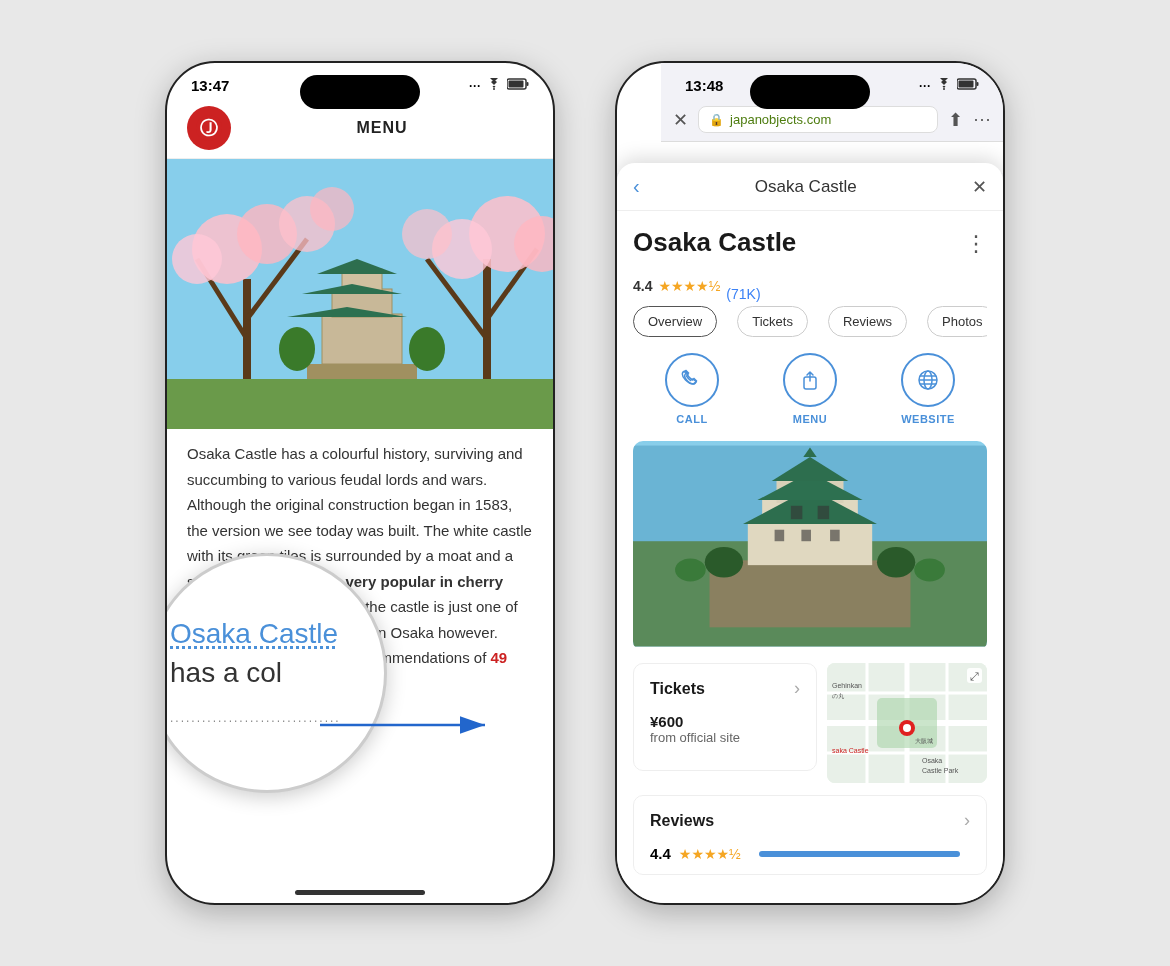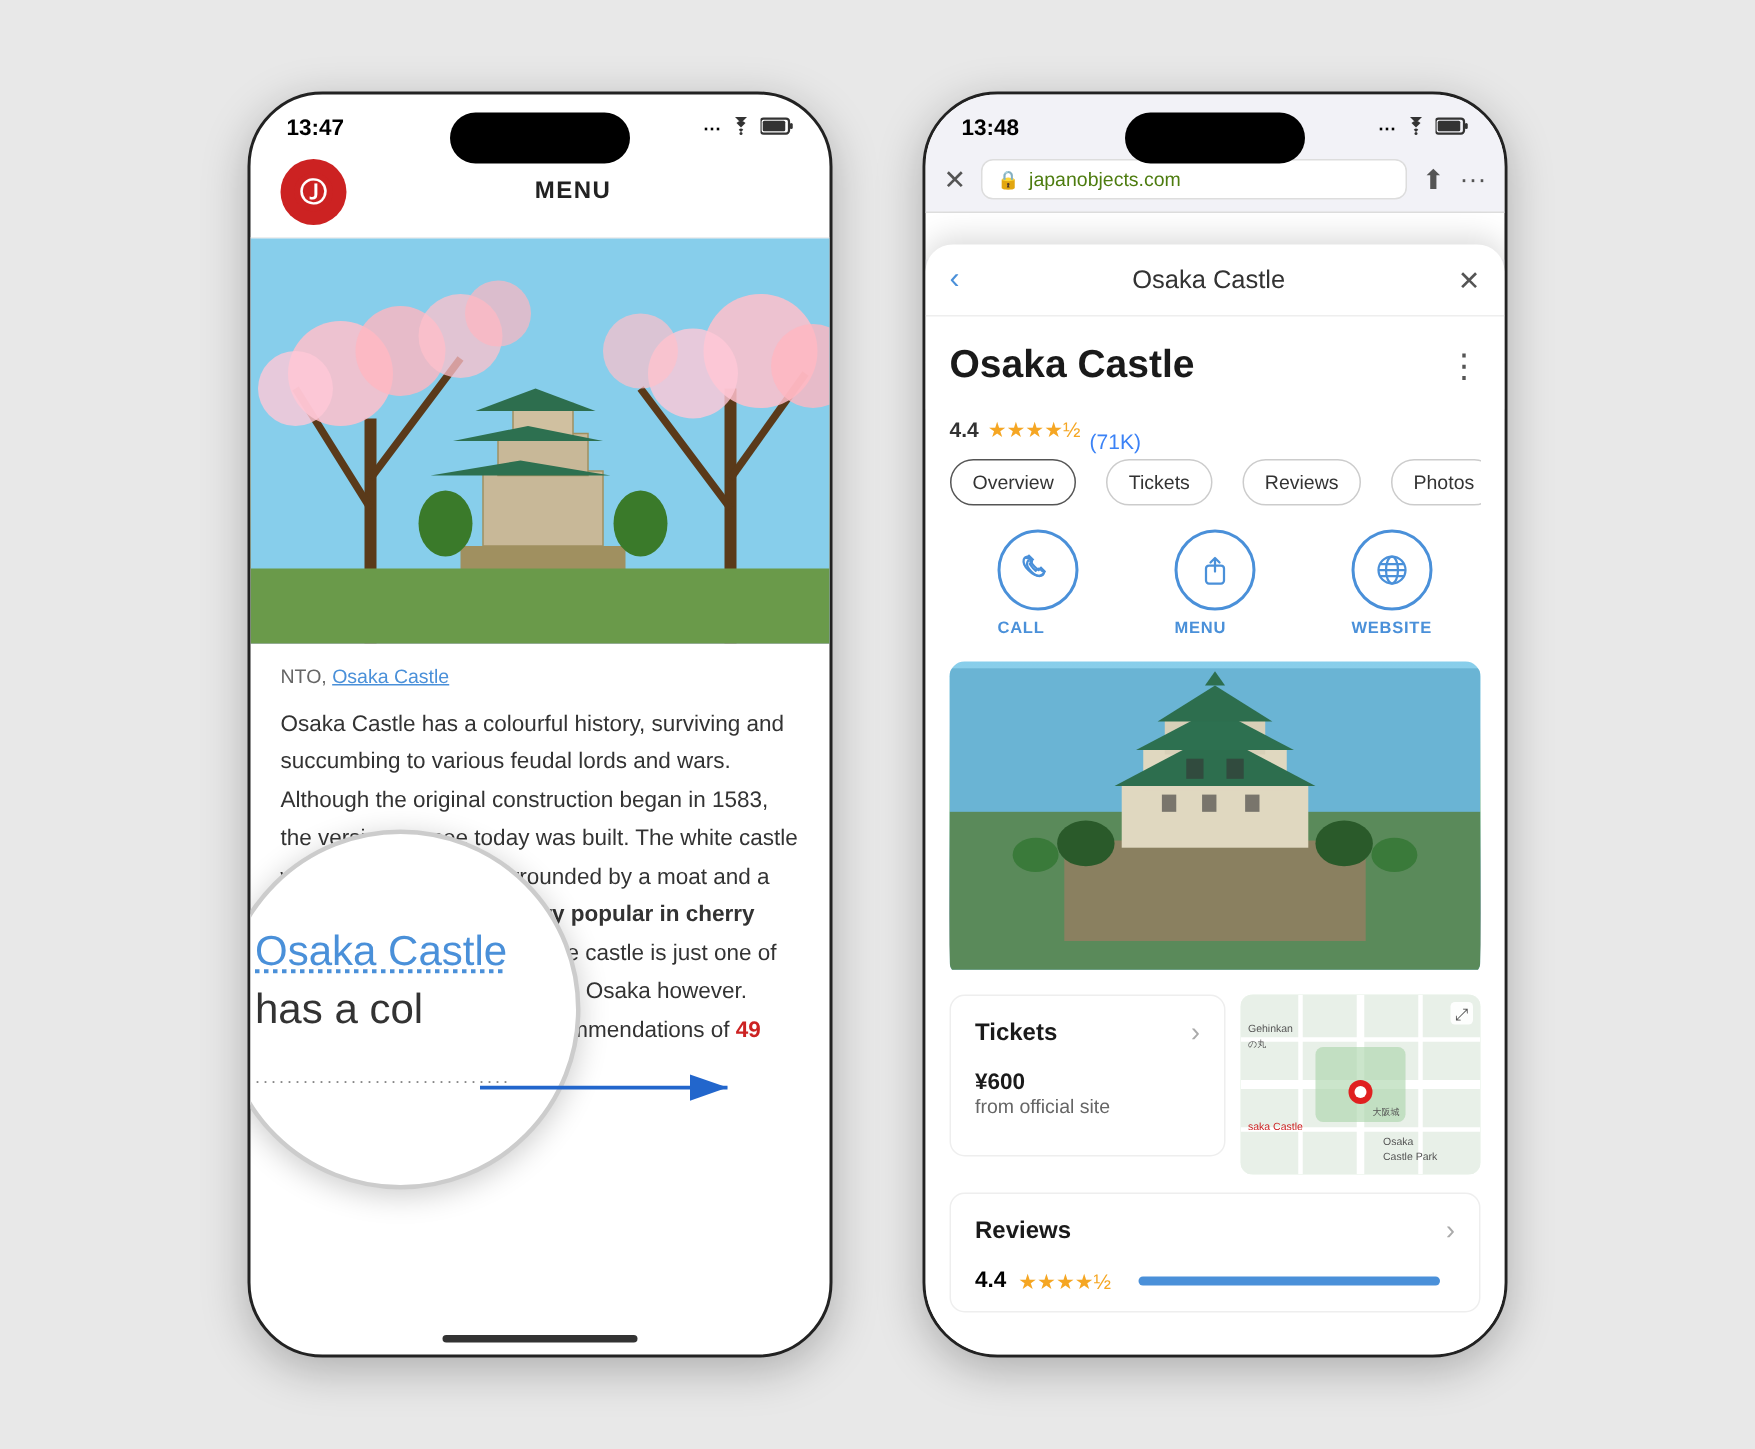"13:48" .phone-right { padding-left: none -> 44px }
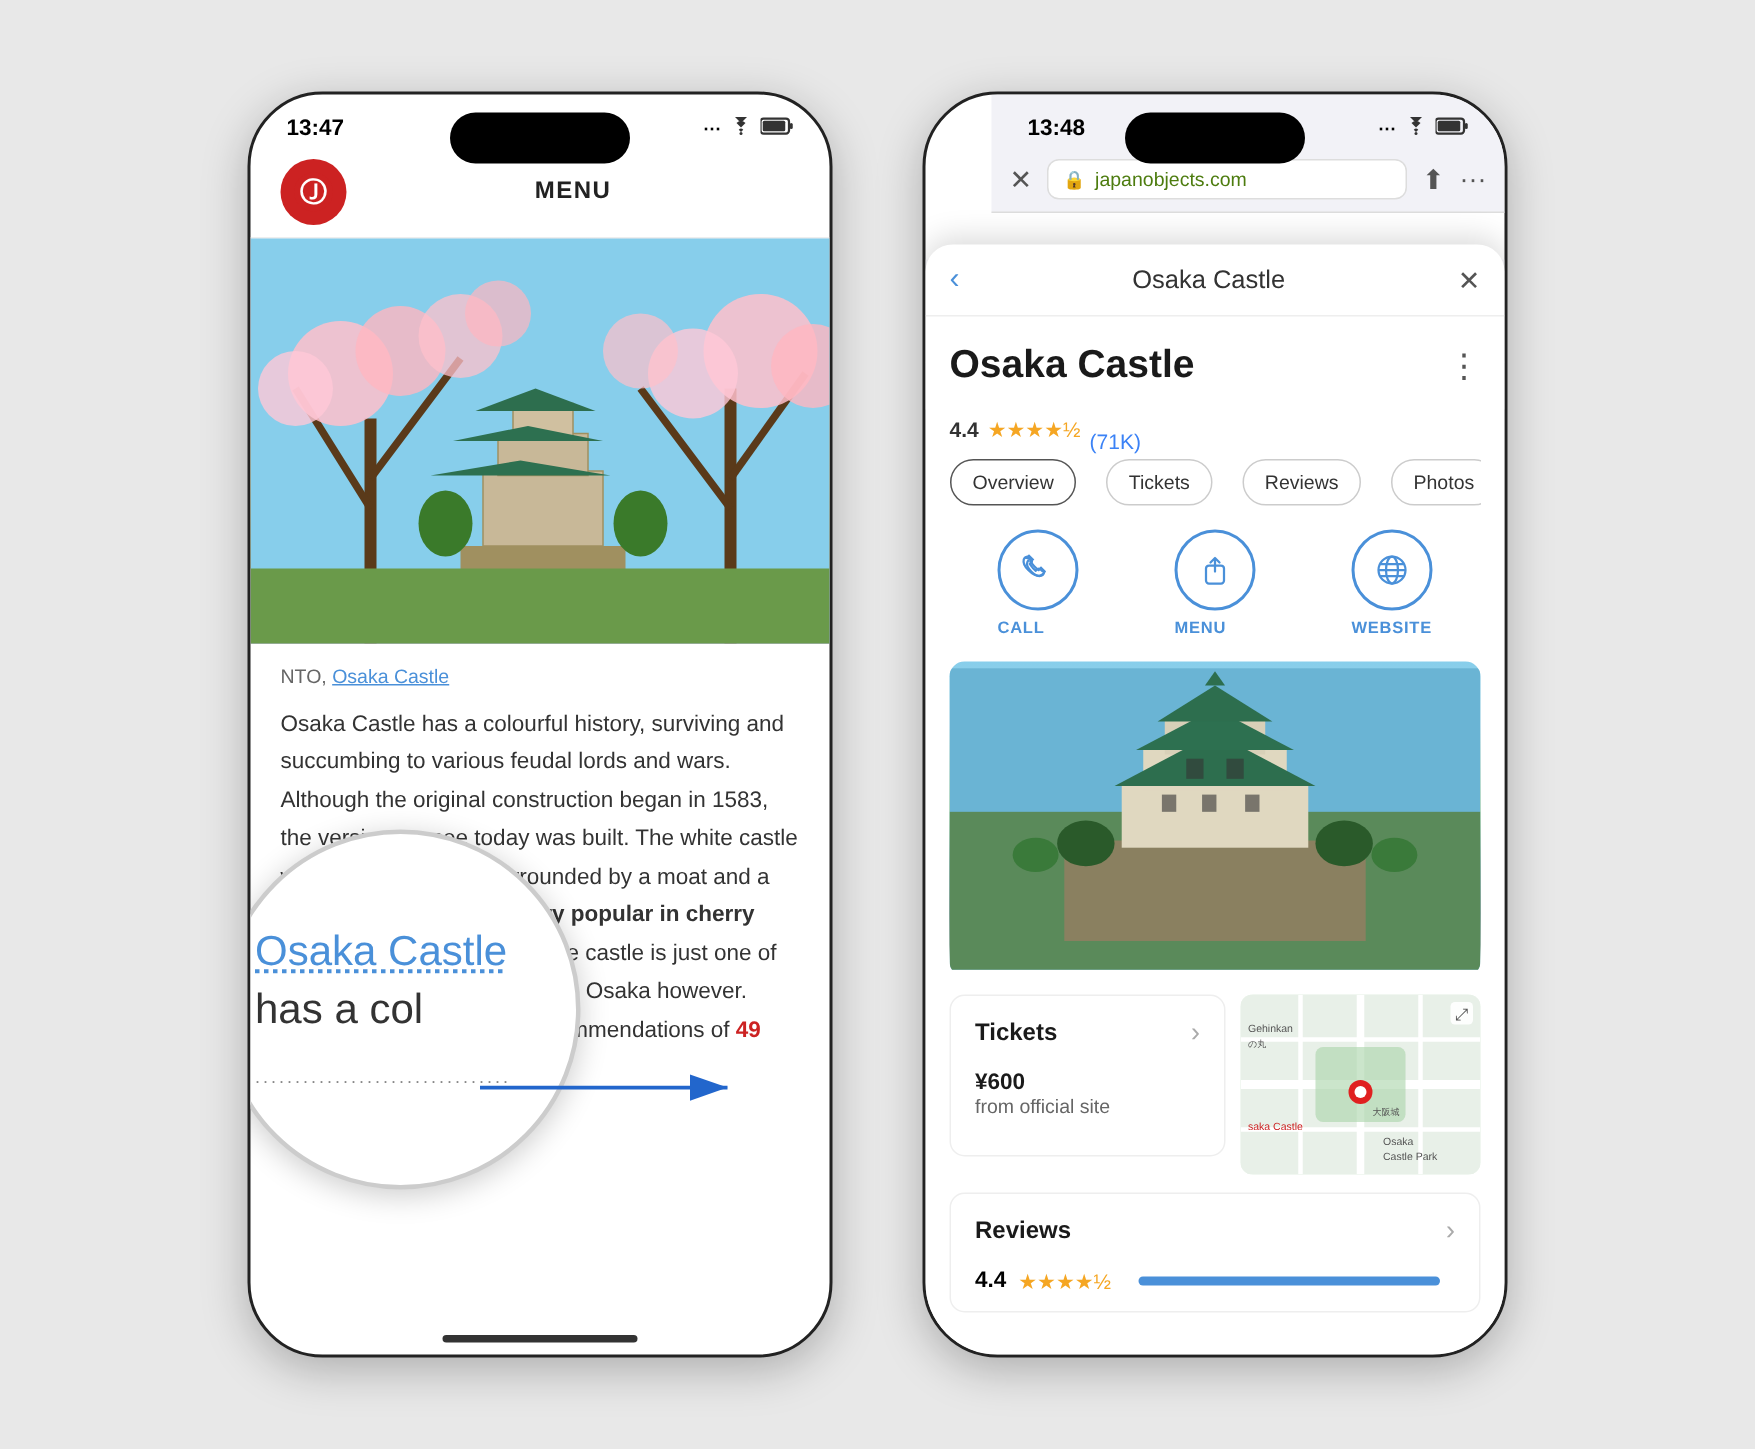"CALL" .action-item { align-items: flex-start -> center }
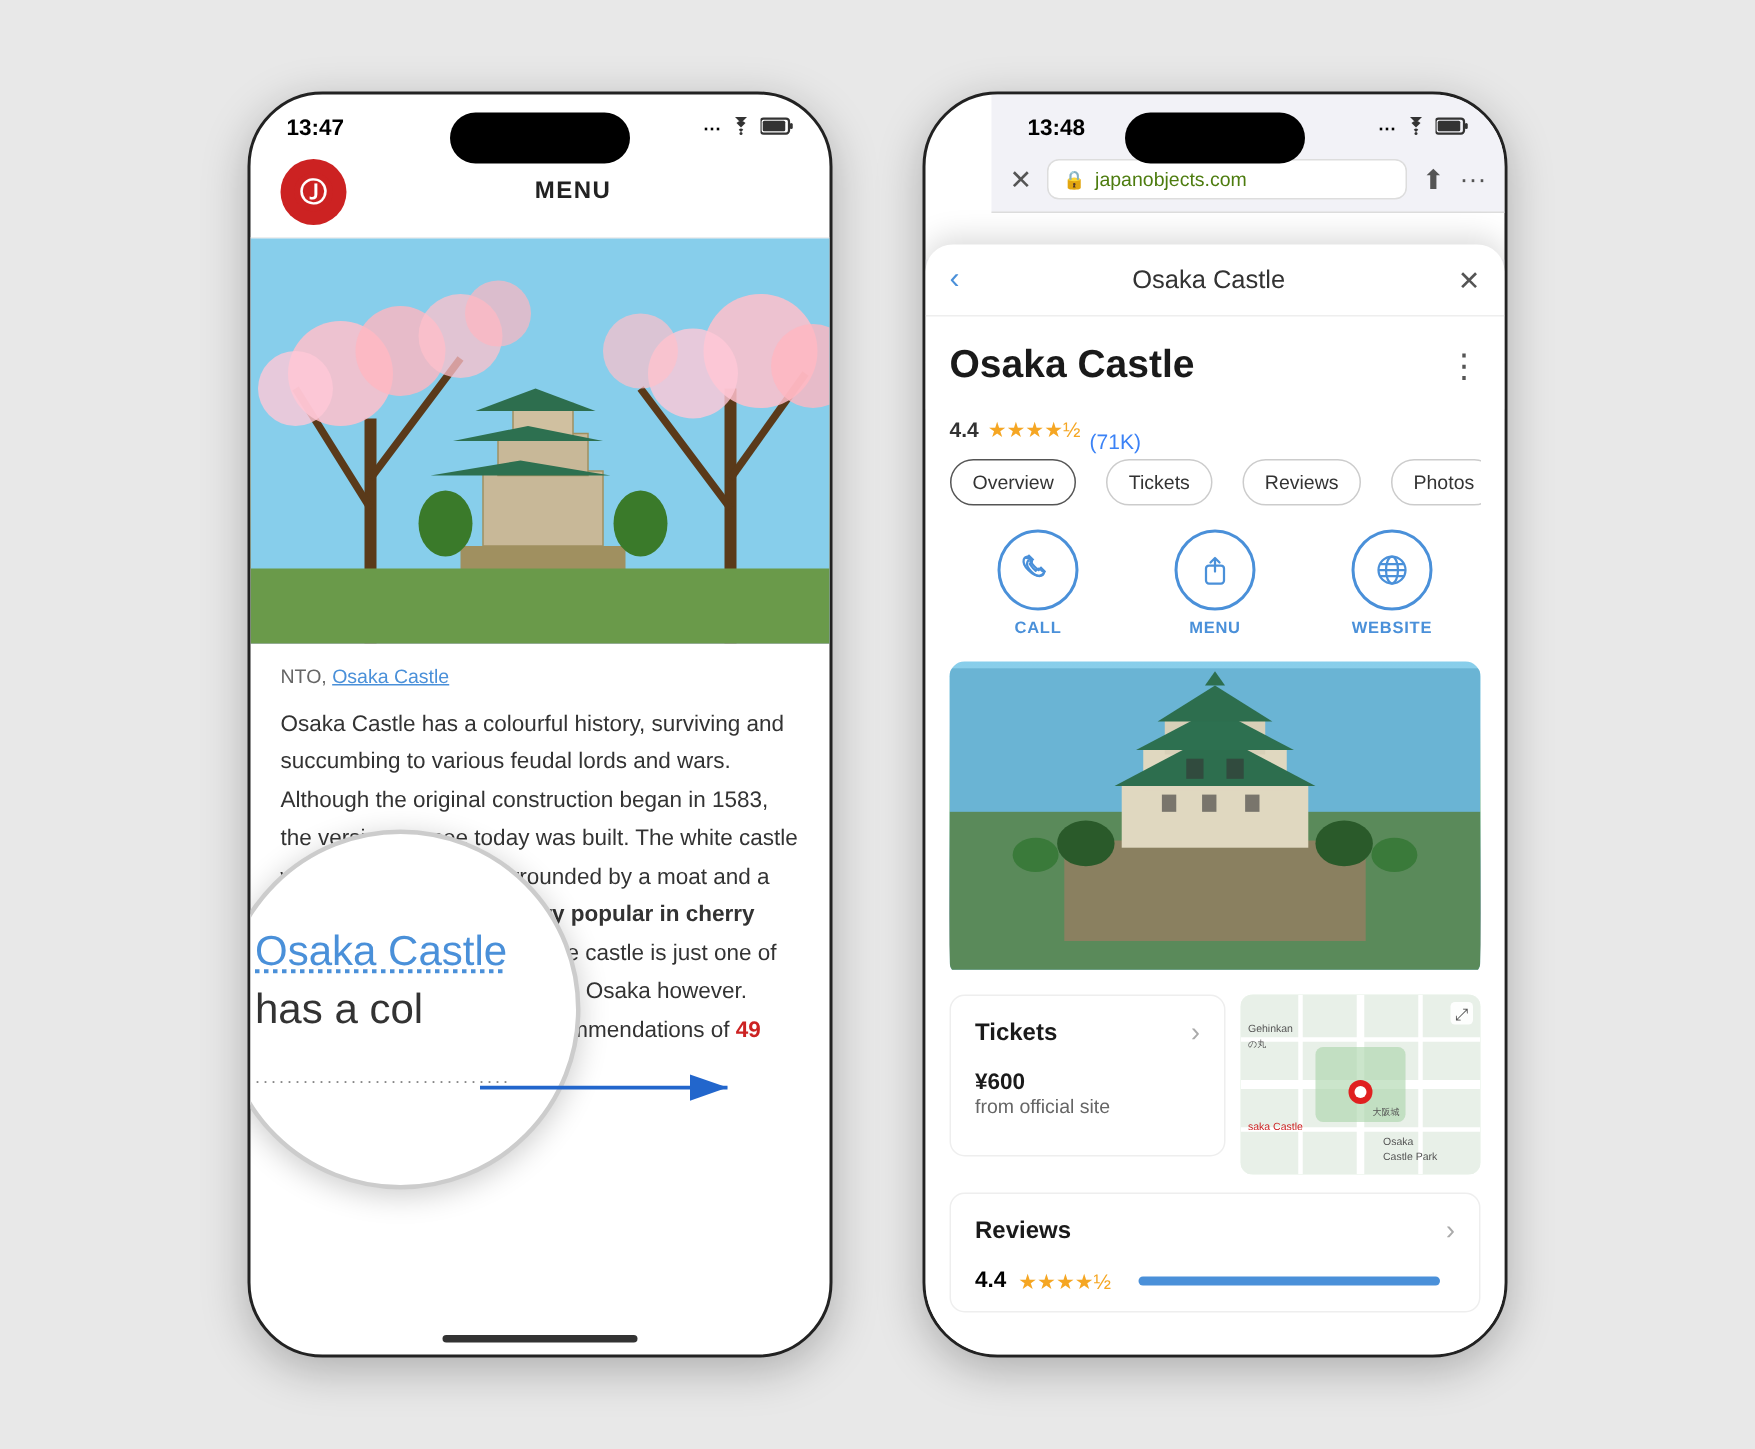"NTO, Osaka Castle" div.breadcrumb-line { html: <div> <span>NTO, </span><span>Osaka Castle</span> </div> -> none }
